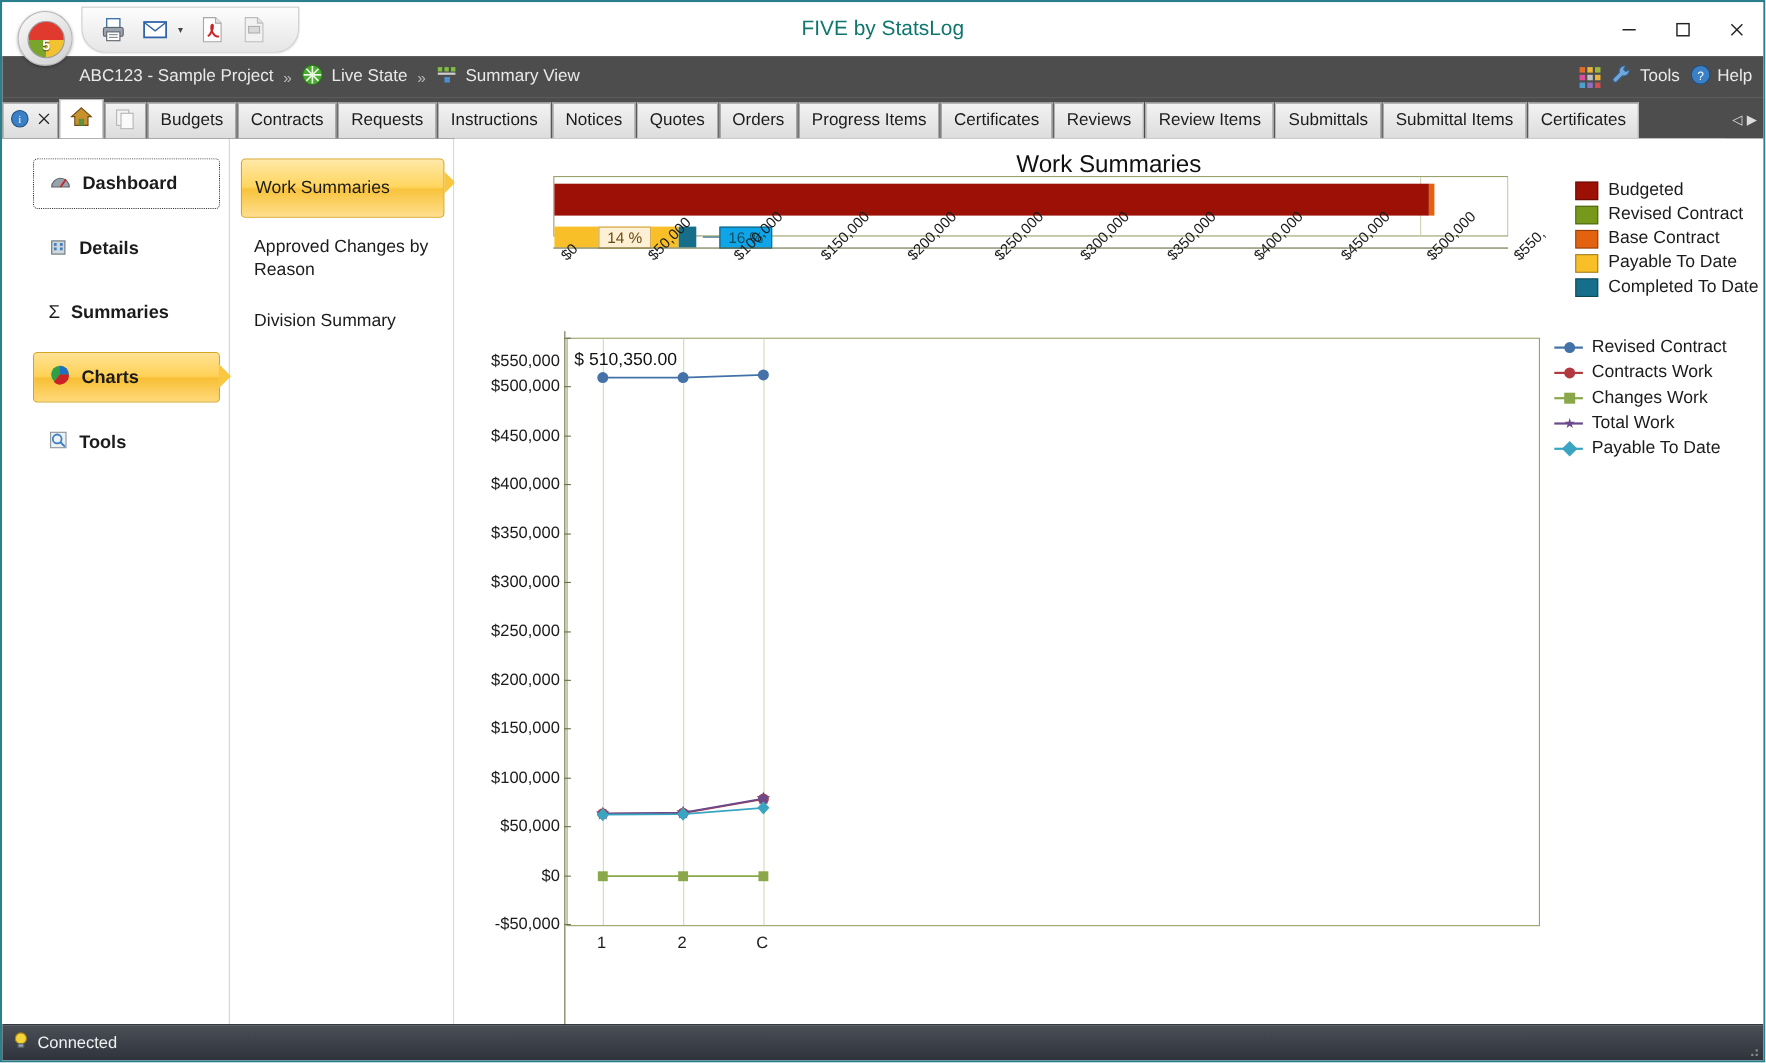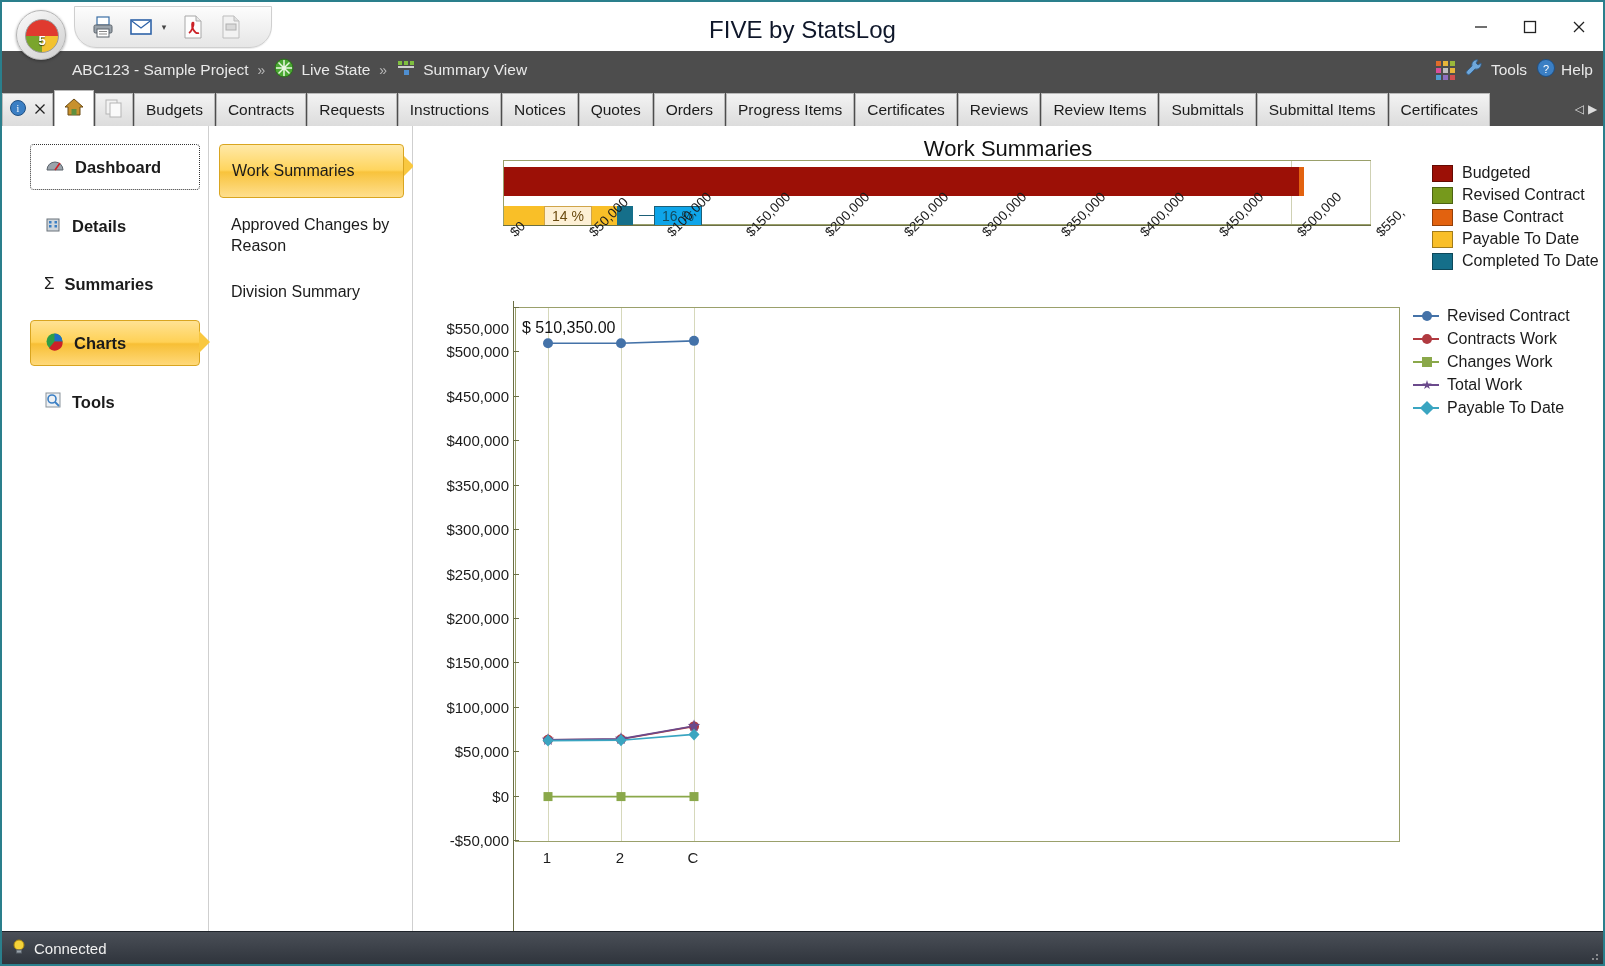"FIVE by StatsLog" .apptitle { color: #0f172a -> #0f766e; font-size: 24px -> 19px }
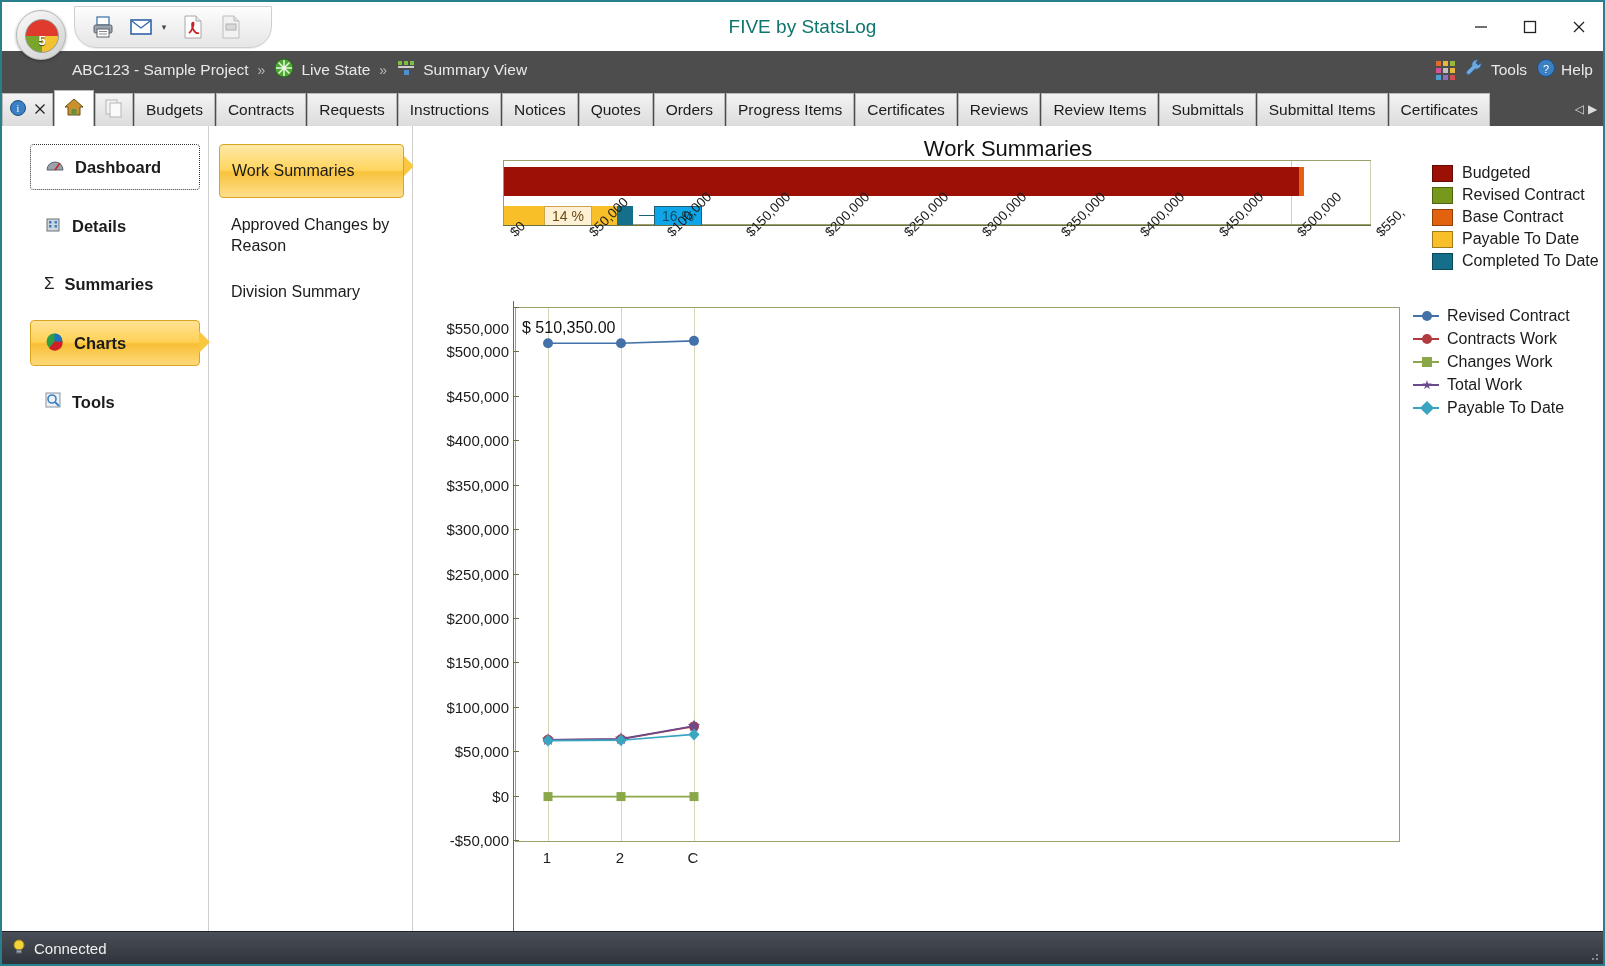"14 %" .barplot { height: 65px -> 55px }
